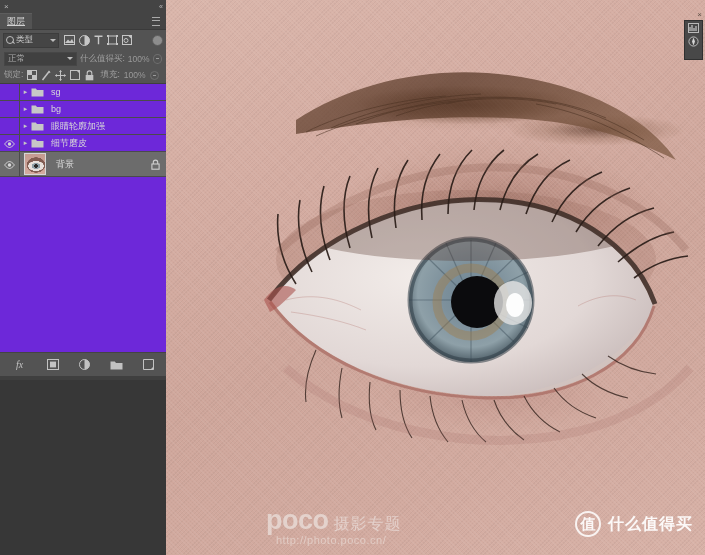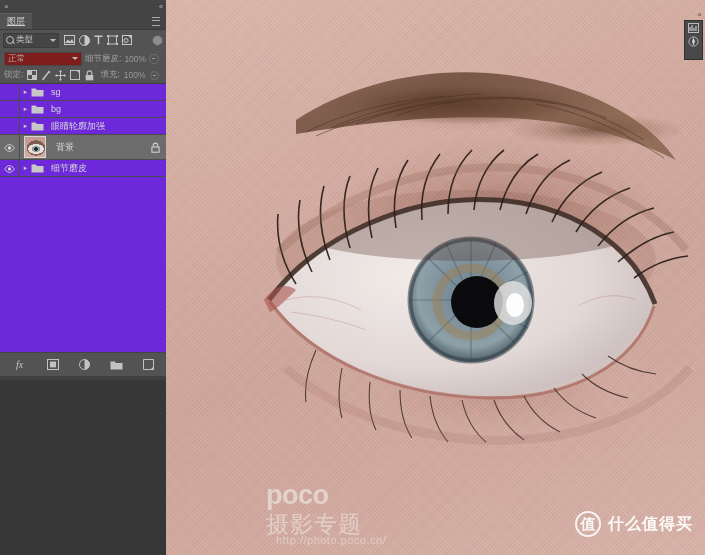"正常" .blend-select { background: #7f1d1d -> #404040 }
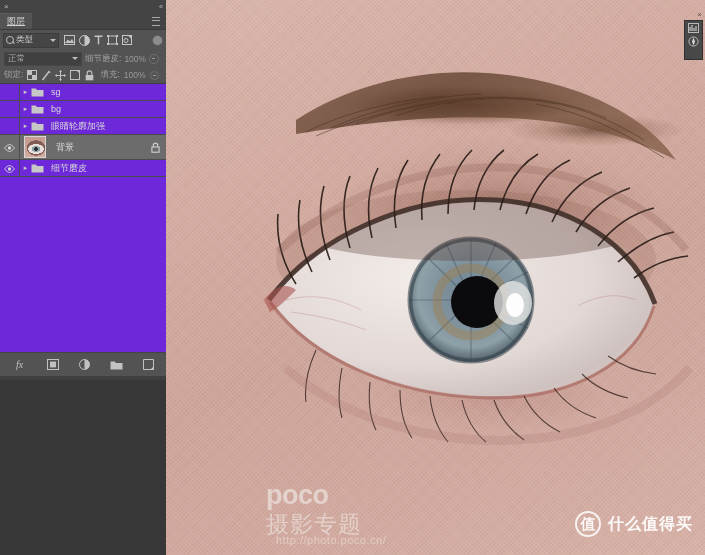"细节磨皮:" span.op-label { text: 细节磨皮 -> 什么值得买 }
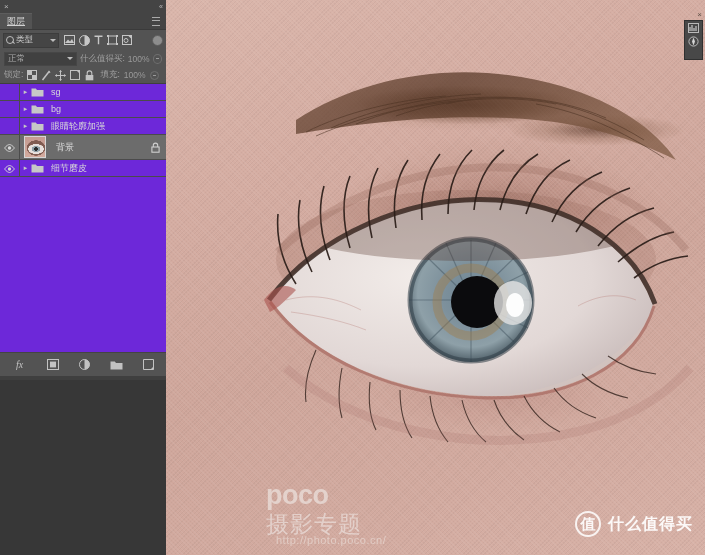"背景" div.layer-row { order: before "细节磨皮" -> after "细节磨皮" }
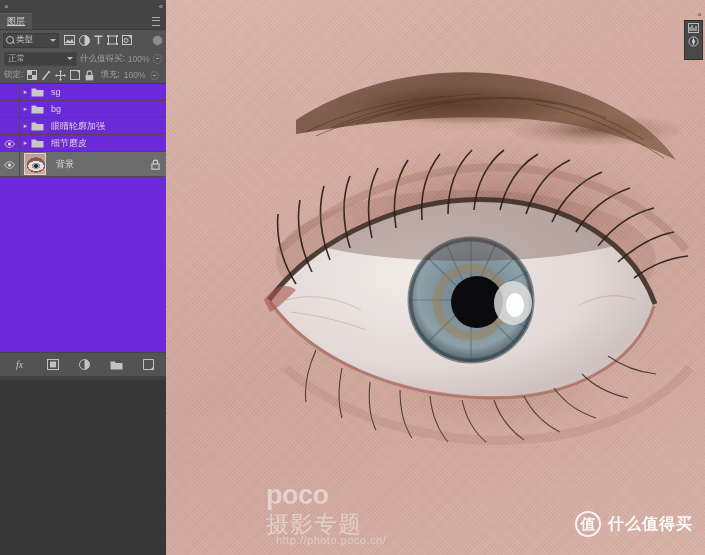"poco" #wm-poco .line1 { flex-direction: column -> none }
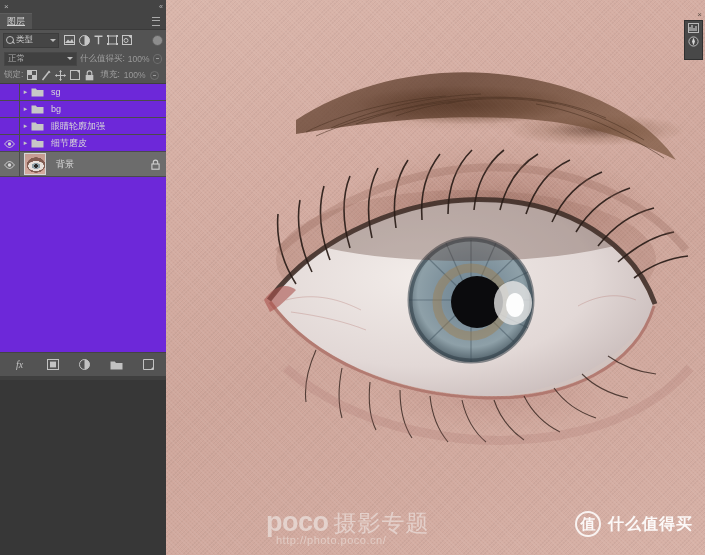"摄影专题" #wm-poco .cn { font-size: 23px -> 16px }
